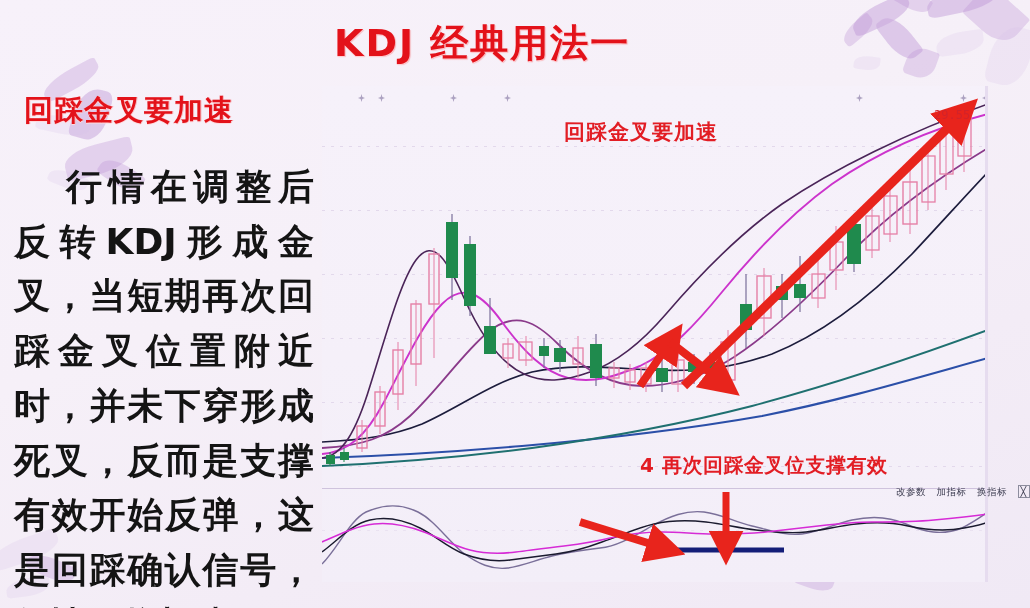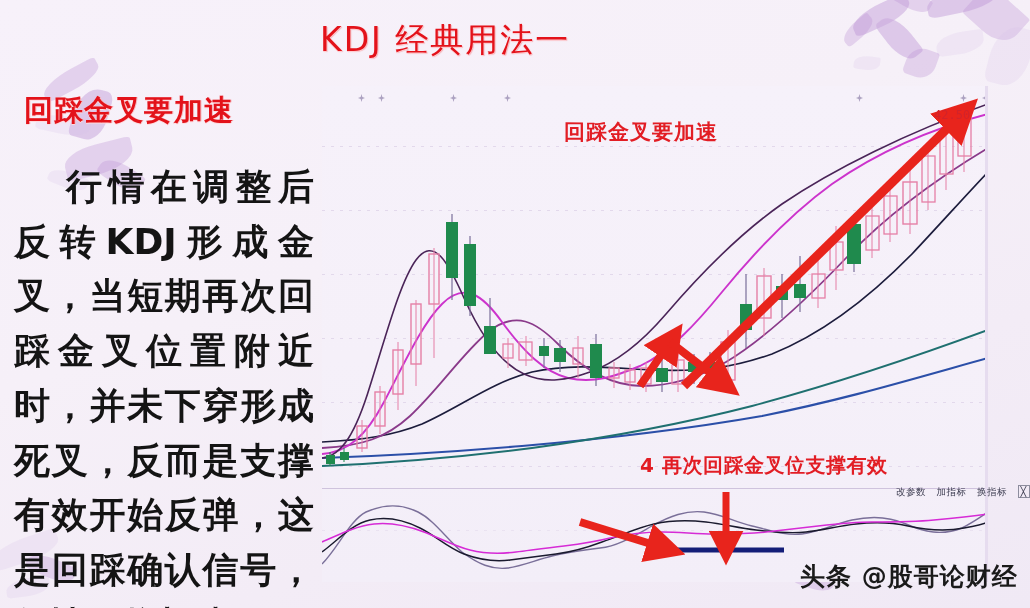"KDJ 经典用法一" #main-title { font-size: 33px -> 38px; font-weight: normal -> bold; left: 320px -> 334px }
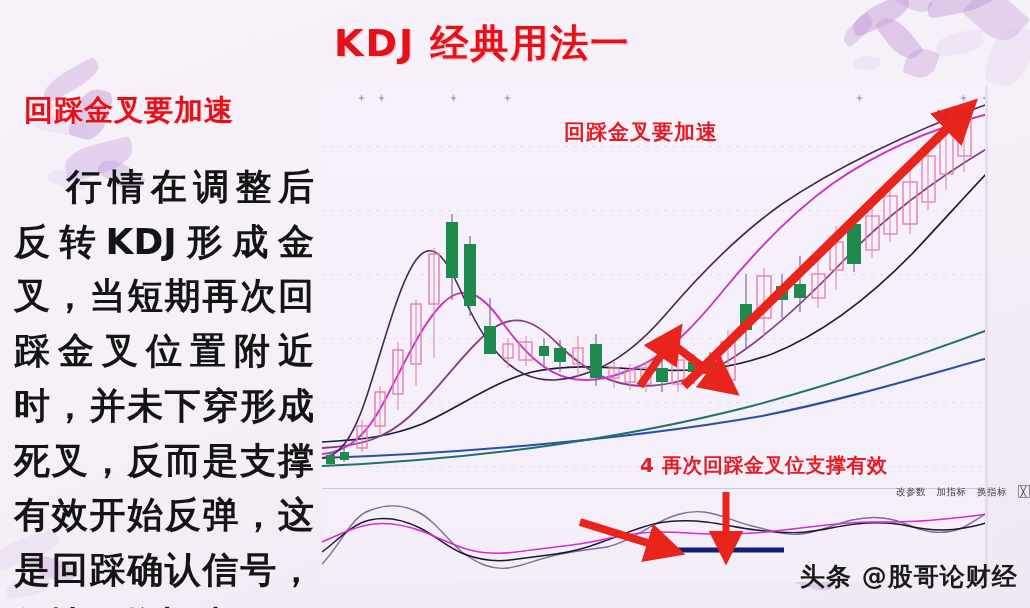"42.50" div { text: 42.50 -> 29.55 }
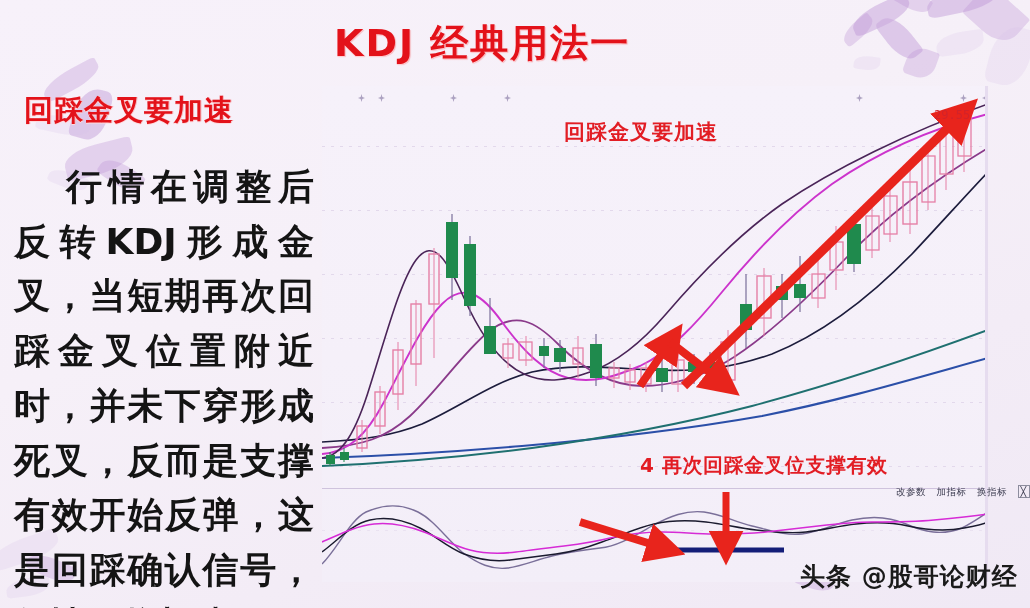"头条 @股哥论财经" div { html: <div>头条 @股哥论财经</div> -> none }
